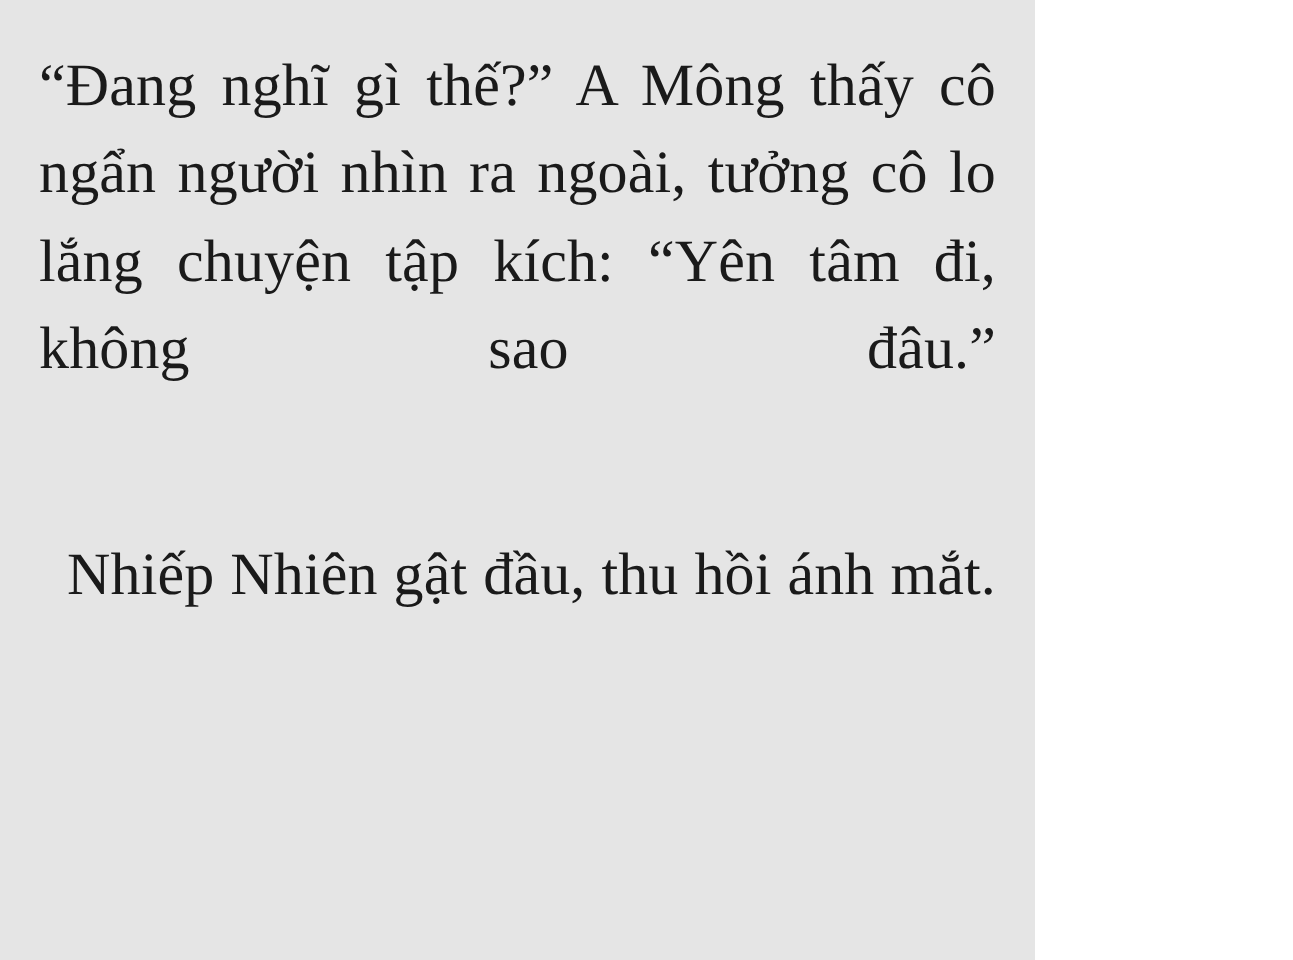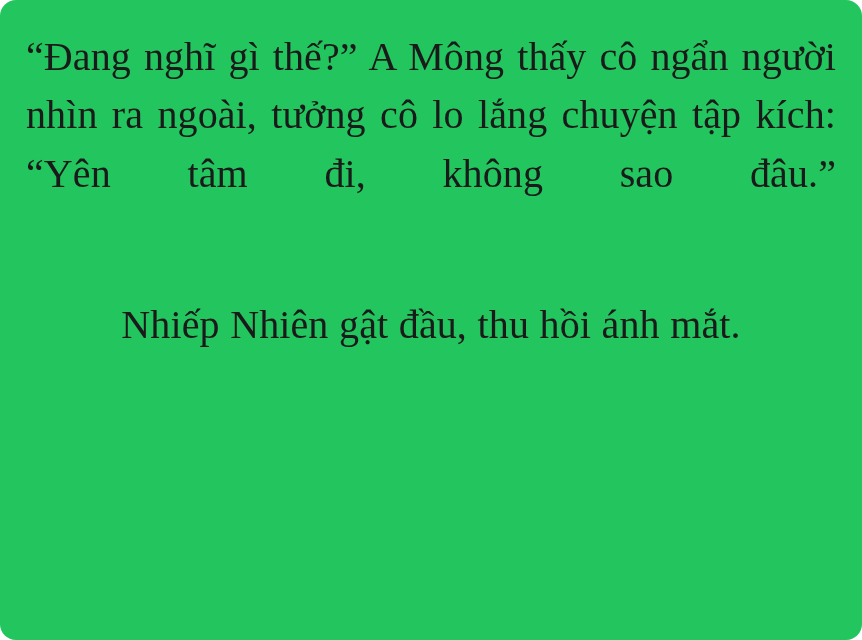"“Đang nghĩ gì thế?” A" .page { background: #22c55e -> #e5e5e5; border-radius: 16px -> none; width: 862px -> 690px }
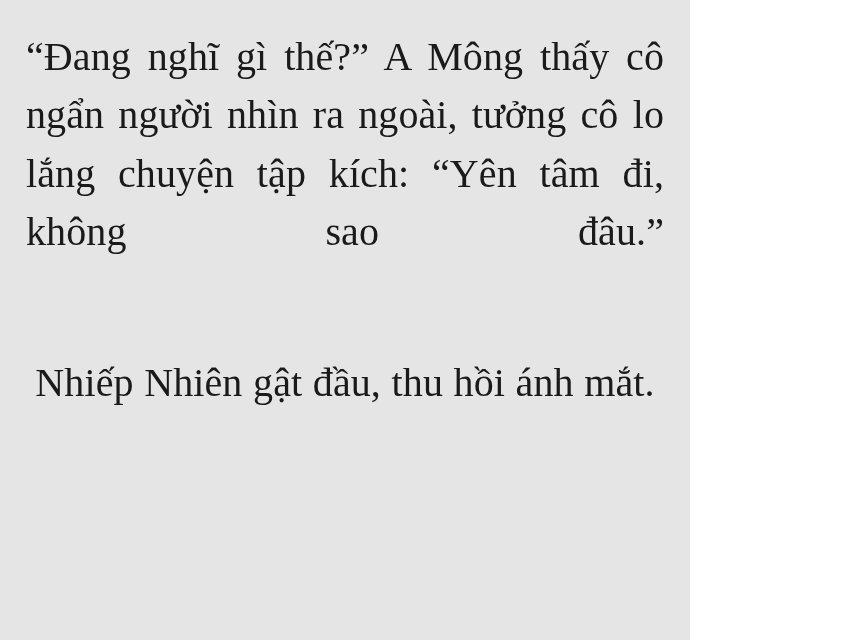"Nhiếp Nhiên gật đầu, thu" .para.nojust { text-align: center -> right }
